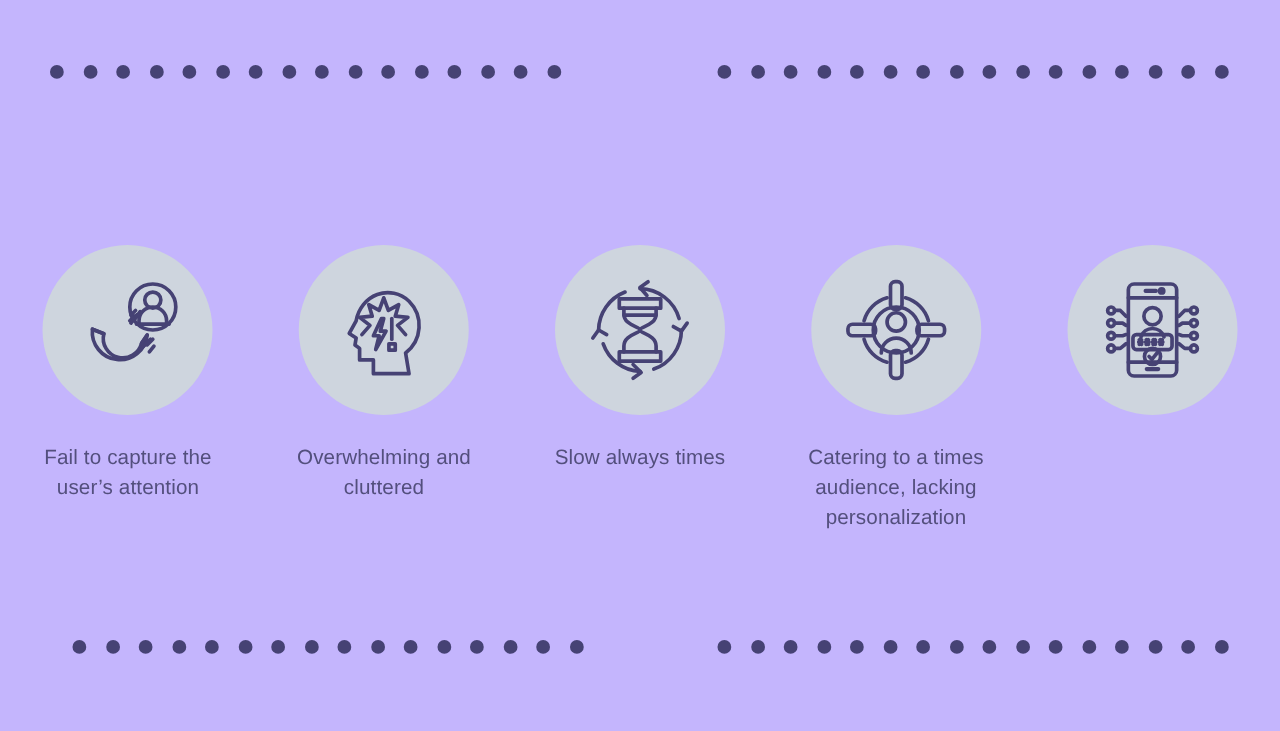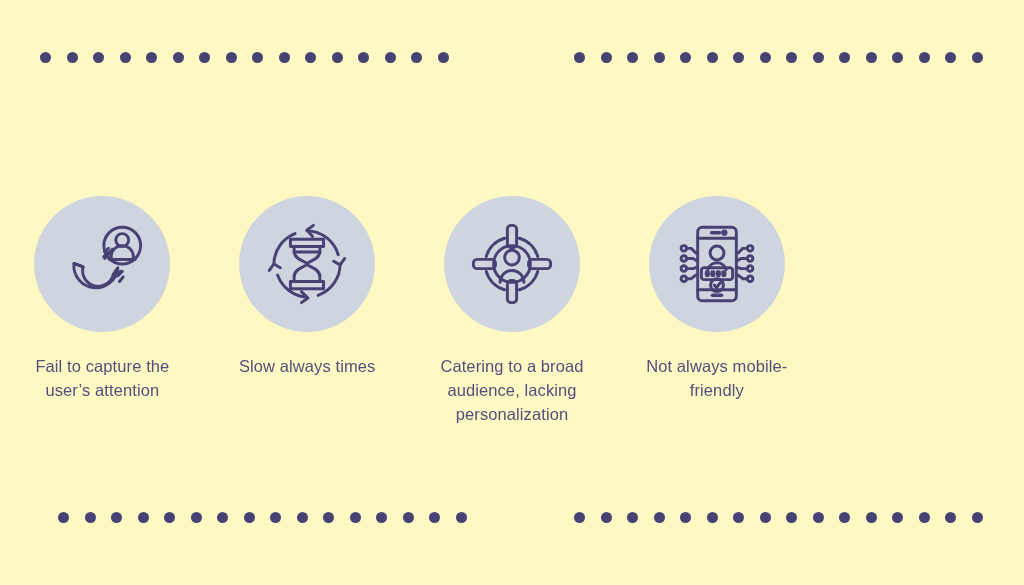"Fail to capture the" .slide { background: #fef9c3 -> #c4b5fd }
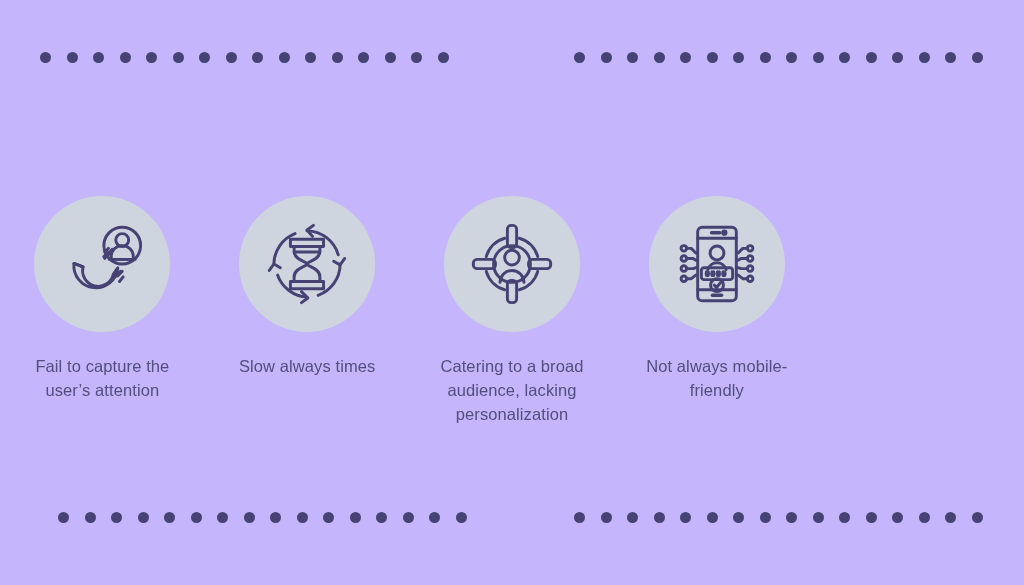"Overwhelming and" div.item { html: none -> <div> <div> <svg> <path></path> <path></path> <path></path> <path></path> <rect></rect> </svg> </div> <div>Overwhelming and cluttered</div> </div> }
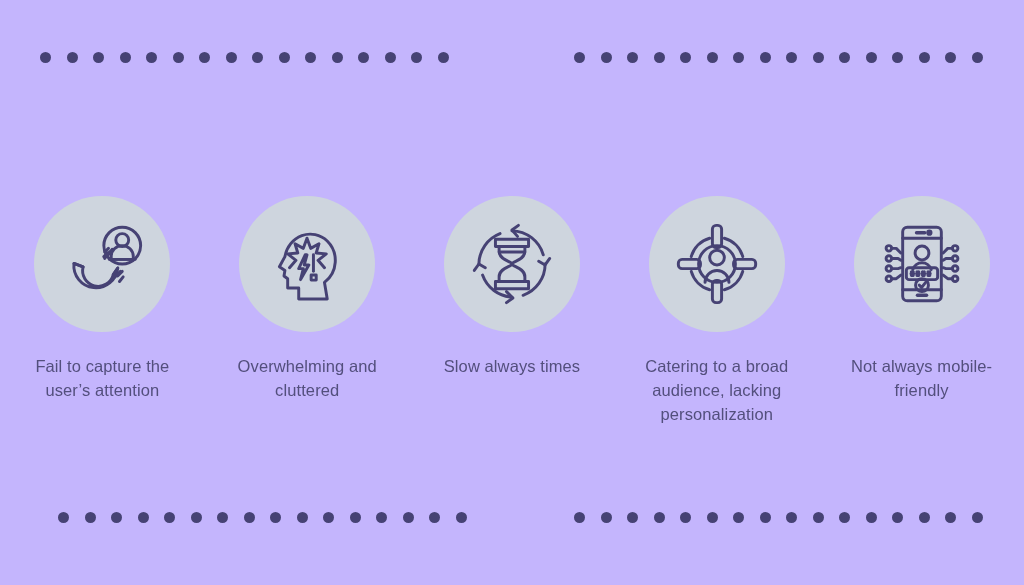"Catering to a broad" div.item-label { text: broad -> times }
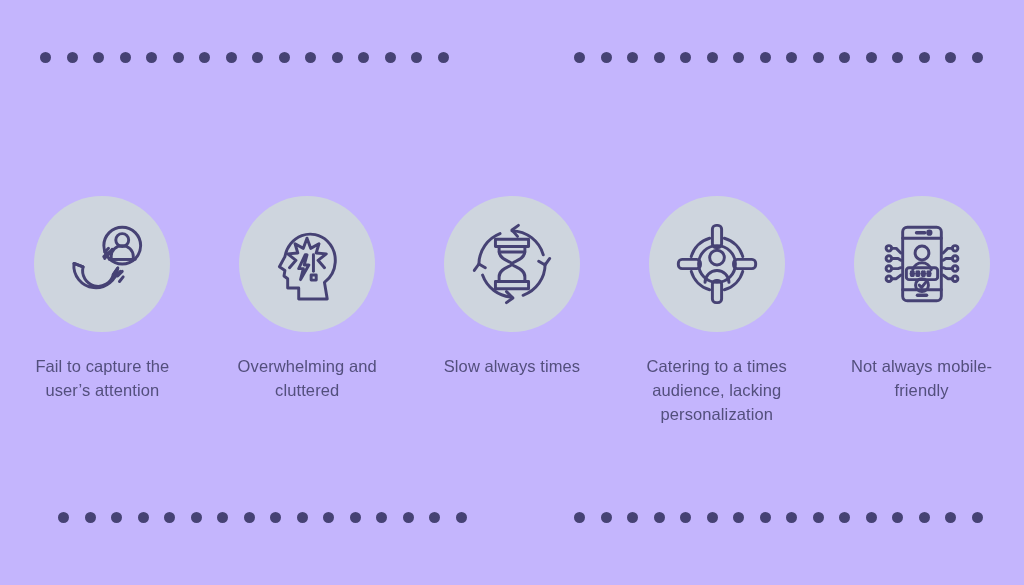"Not always mobile-" div.item-label { html: <div>Not always mobile- friendly</div> -> none }
